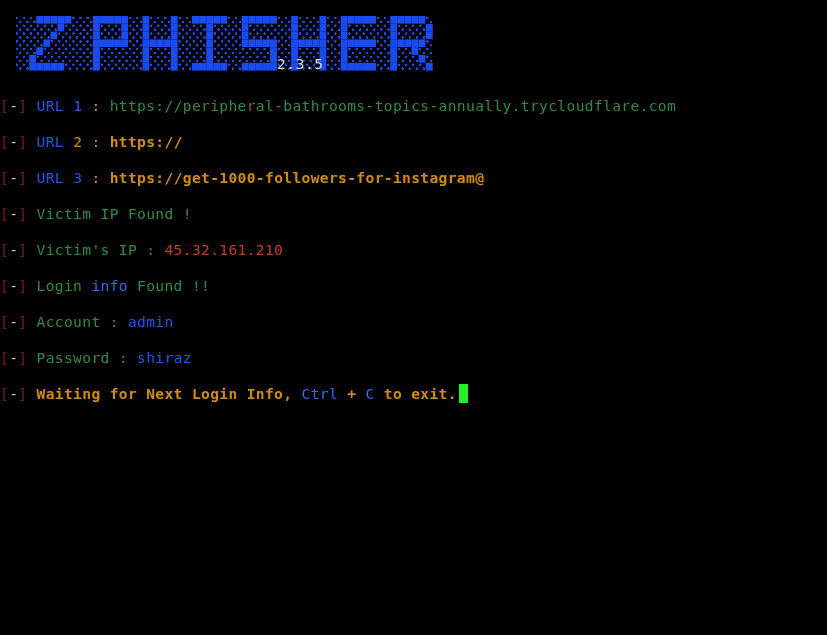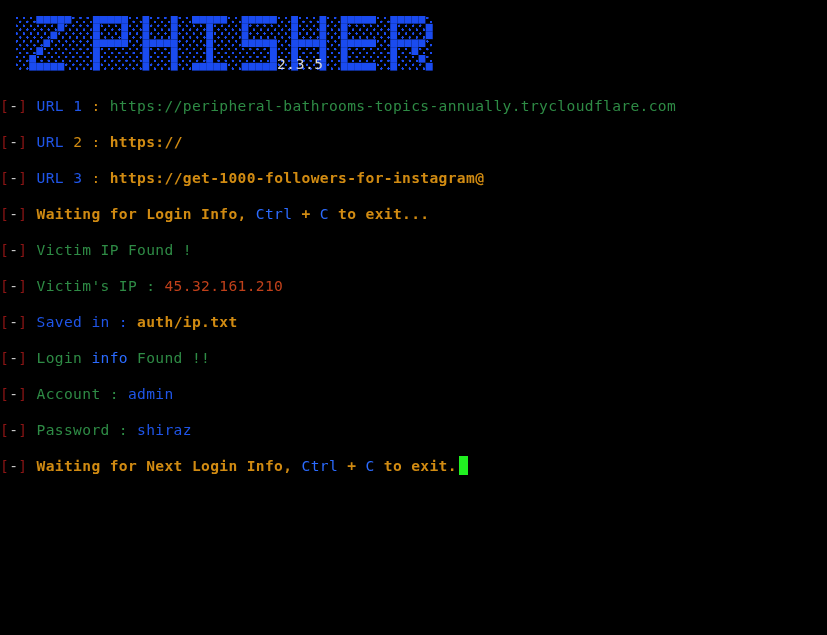"[-] Waiting for Login Info," div.log-line { html: <div><span>[</span><span>-</span><span>]</span><span> </span><span>Waiting for Login Info, </span><span>Ctrl</span><span> + </span><span>C</span><span> to exit...</span></div> -> none }
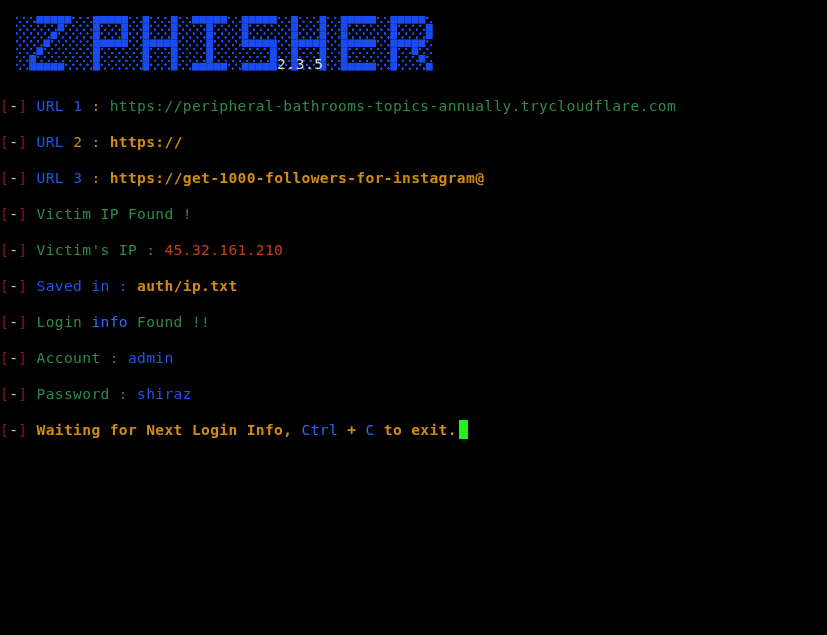"[-] Saved in : auth/ip.txt" div.log-line { html: <div><span>[</span><span>-</span><span>]</span><span> </span><span>Saved </span><span>in</span><span> : </span><span>auth/ip.txt</span></div> -> none }
